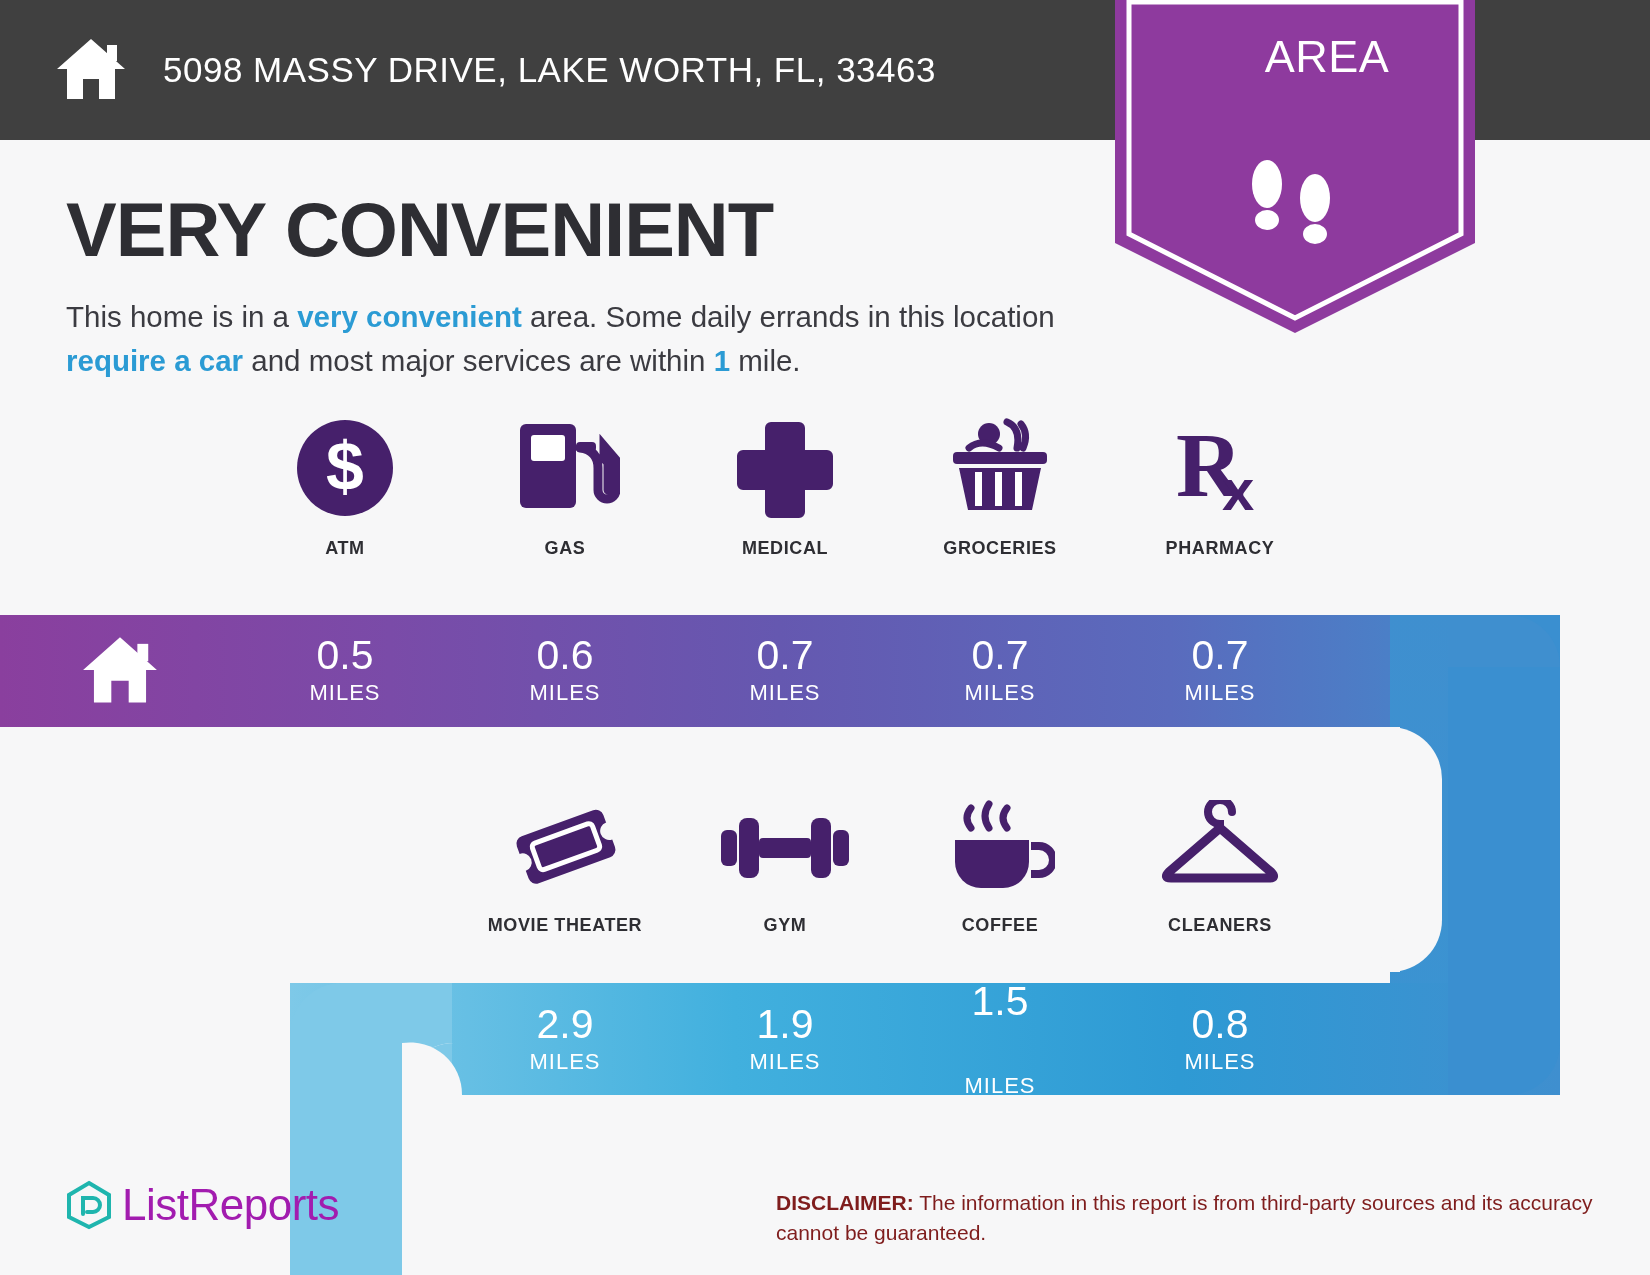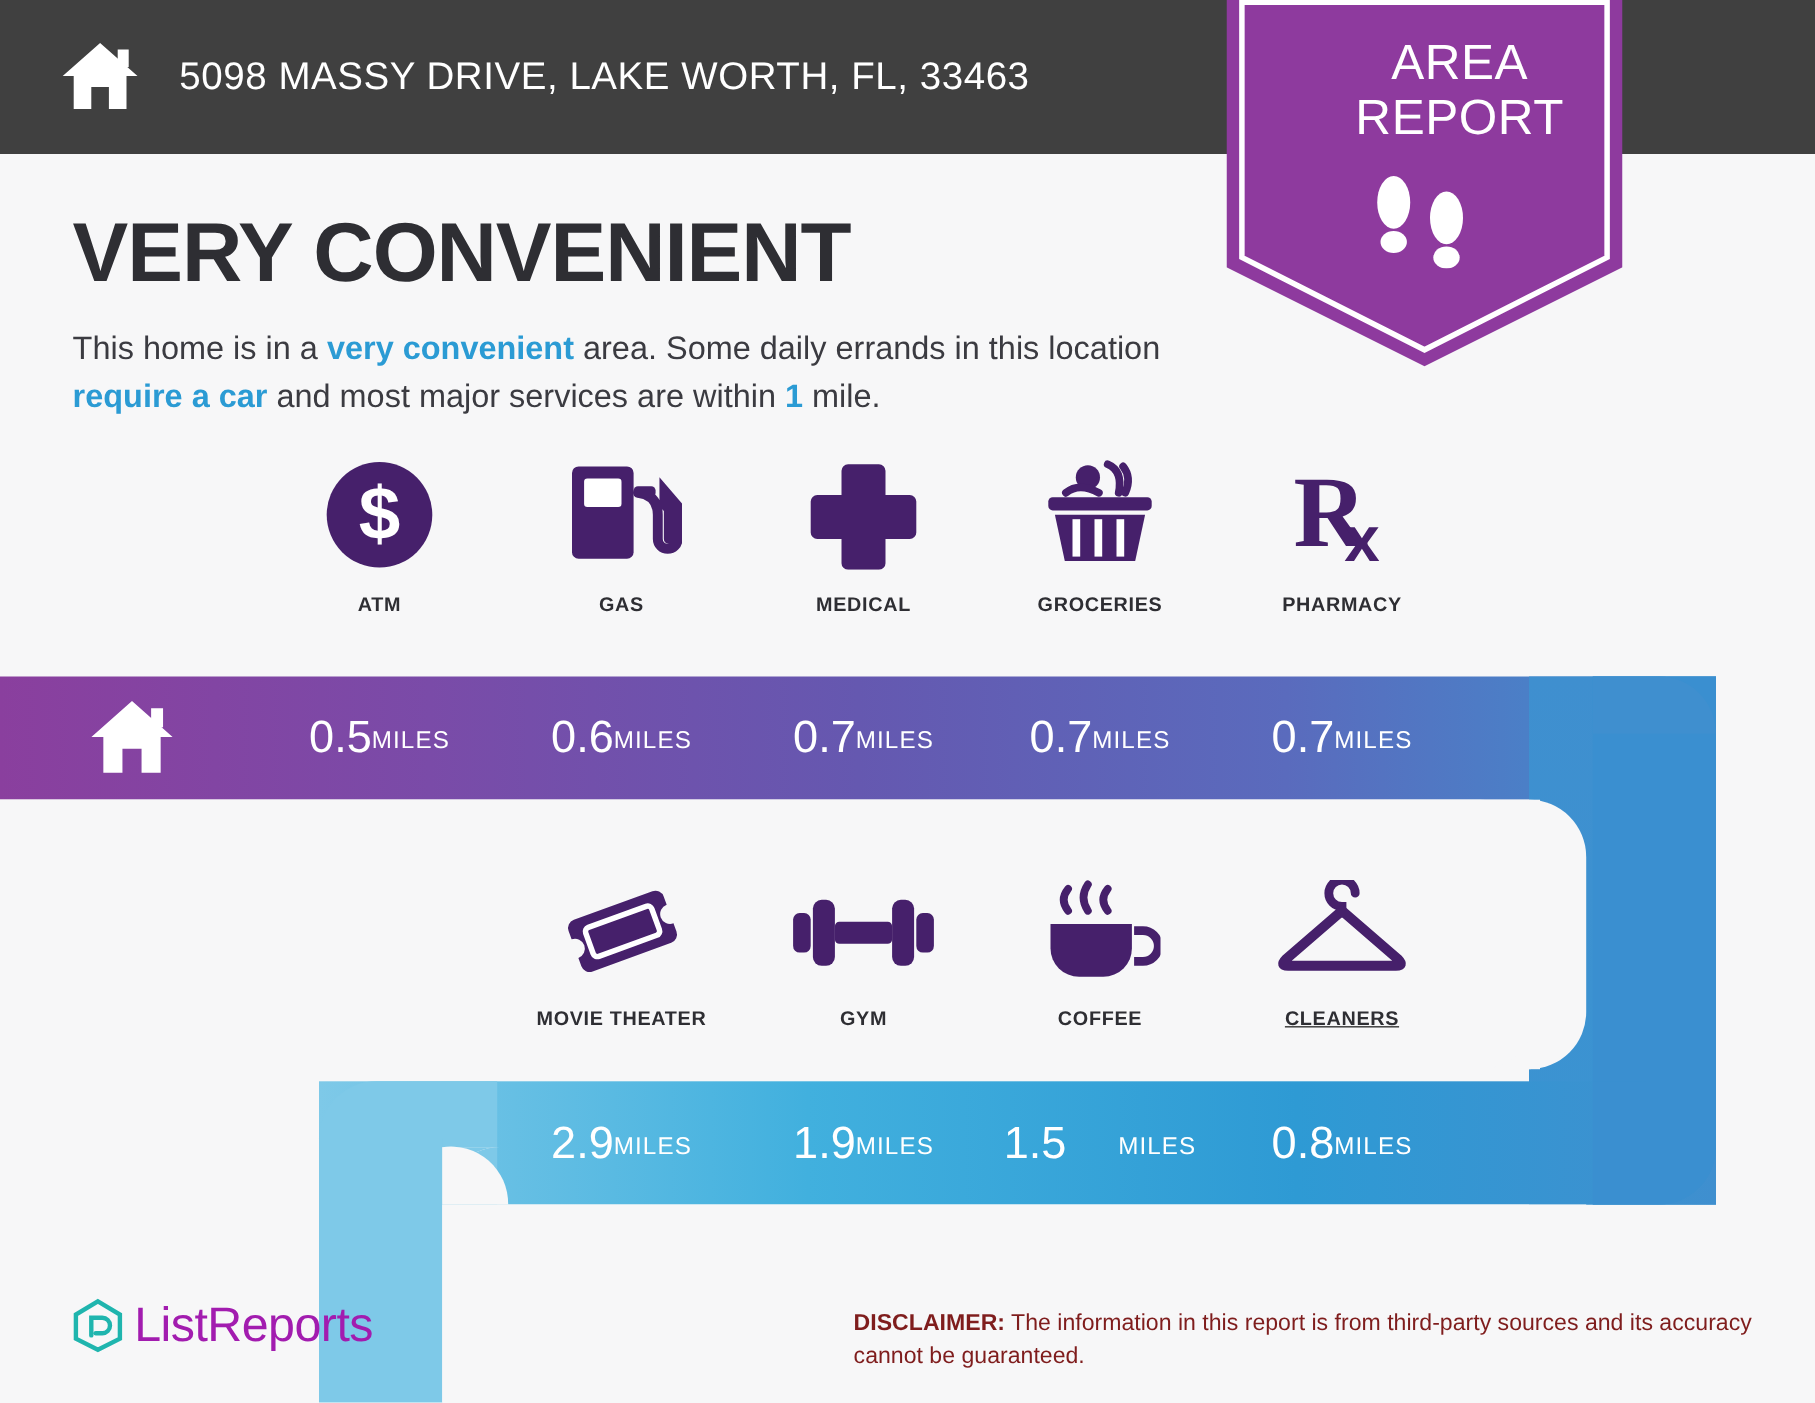"REPORT" div { html: <div>REPORT</div> -> none }
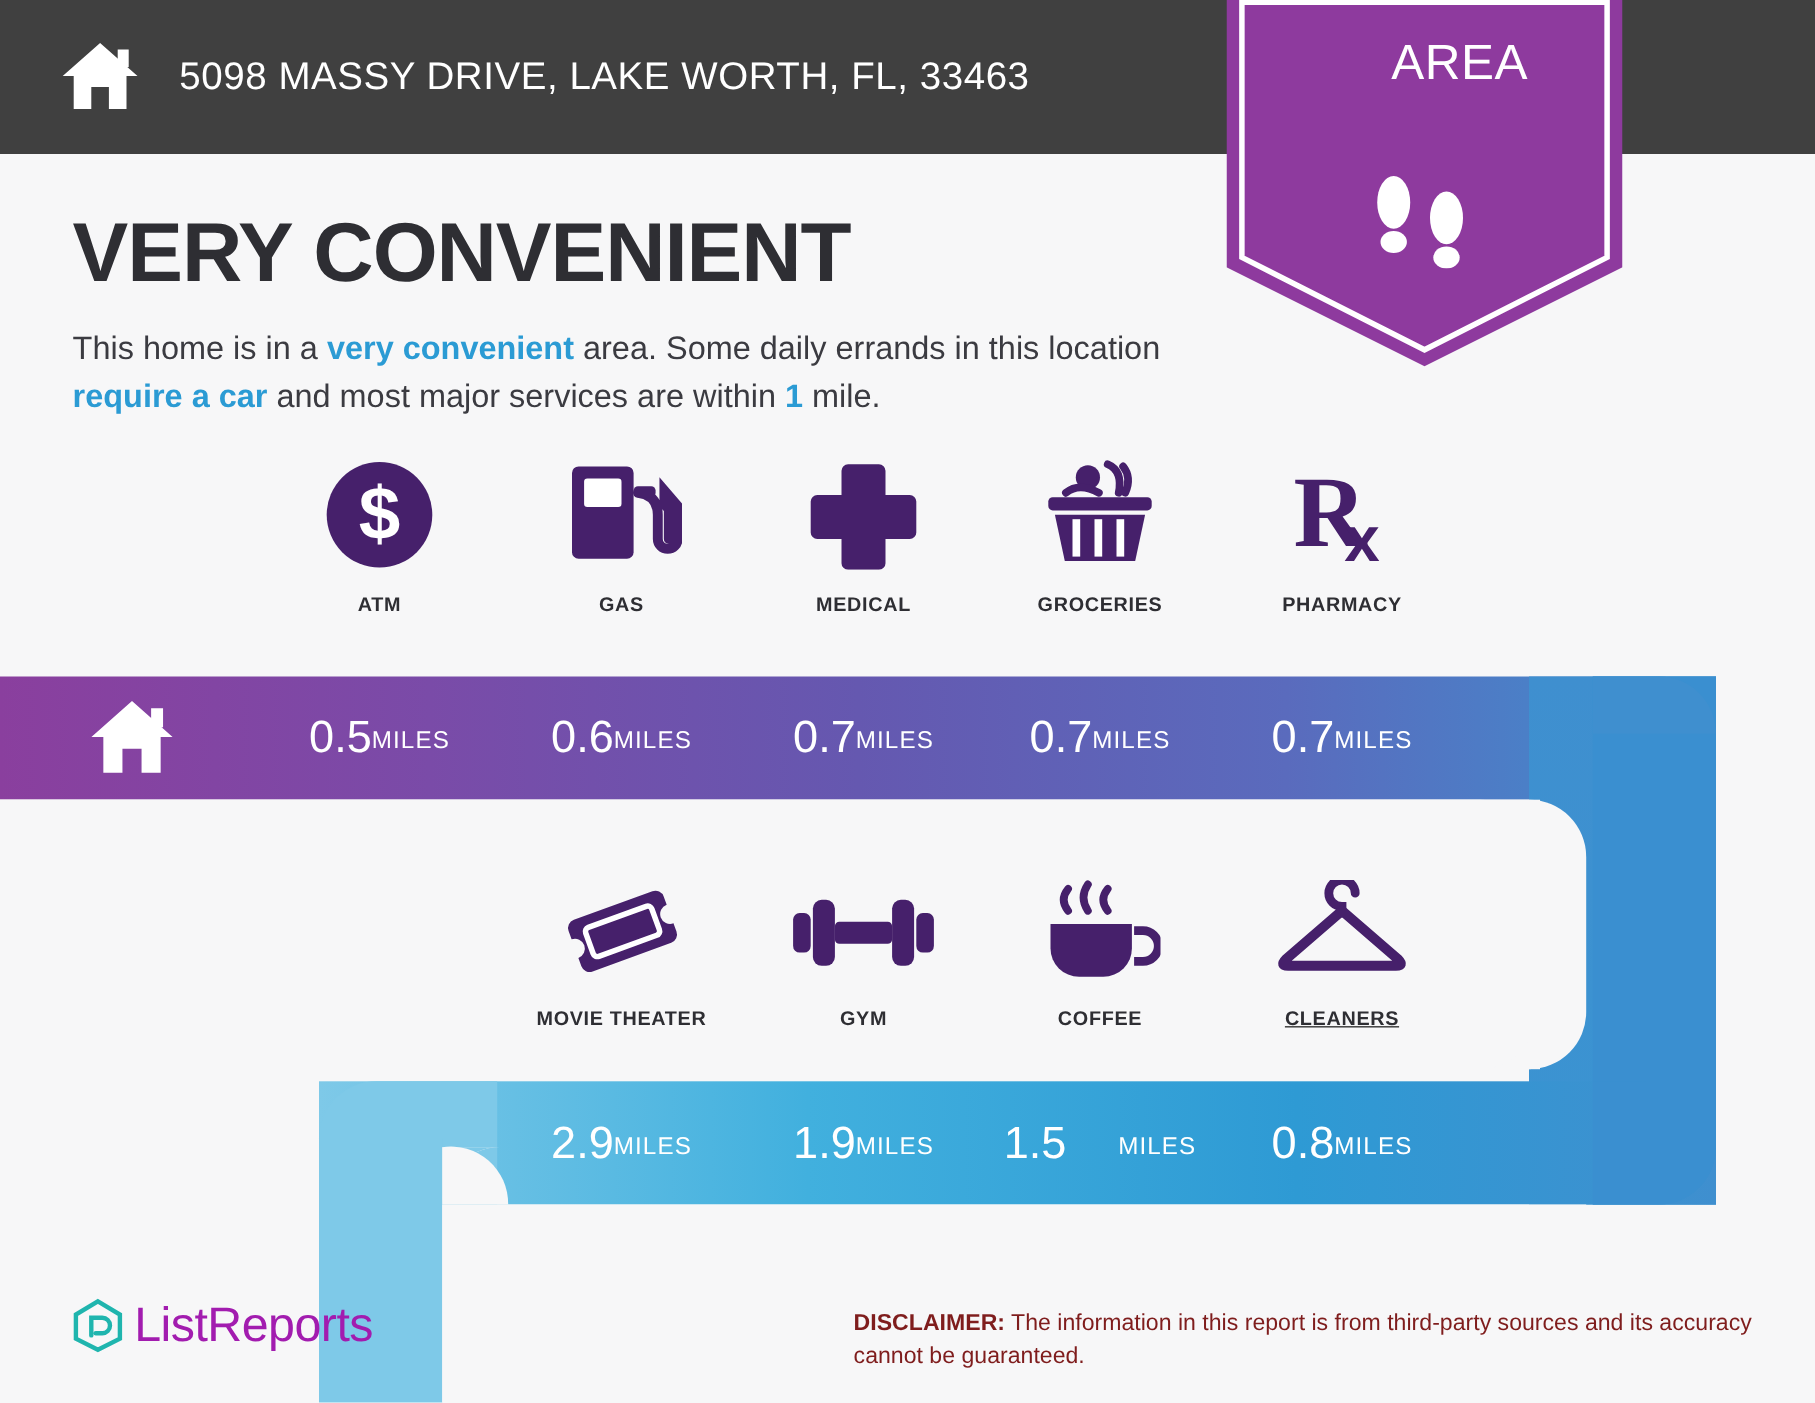"0.5" .seg { flex-direction: row -> column }
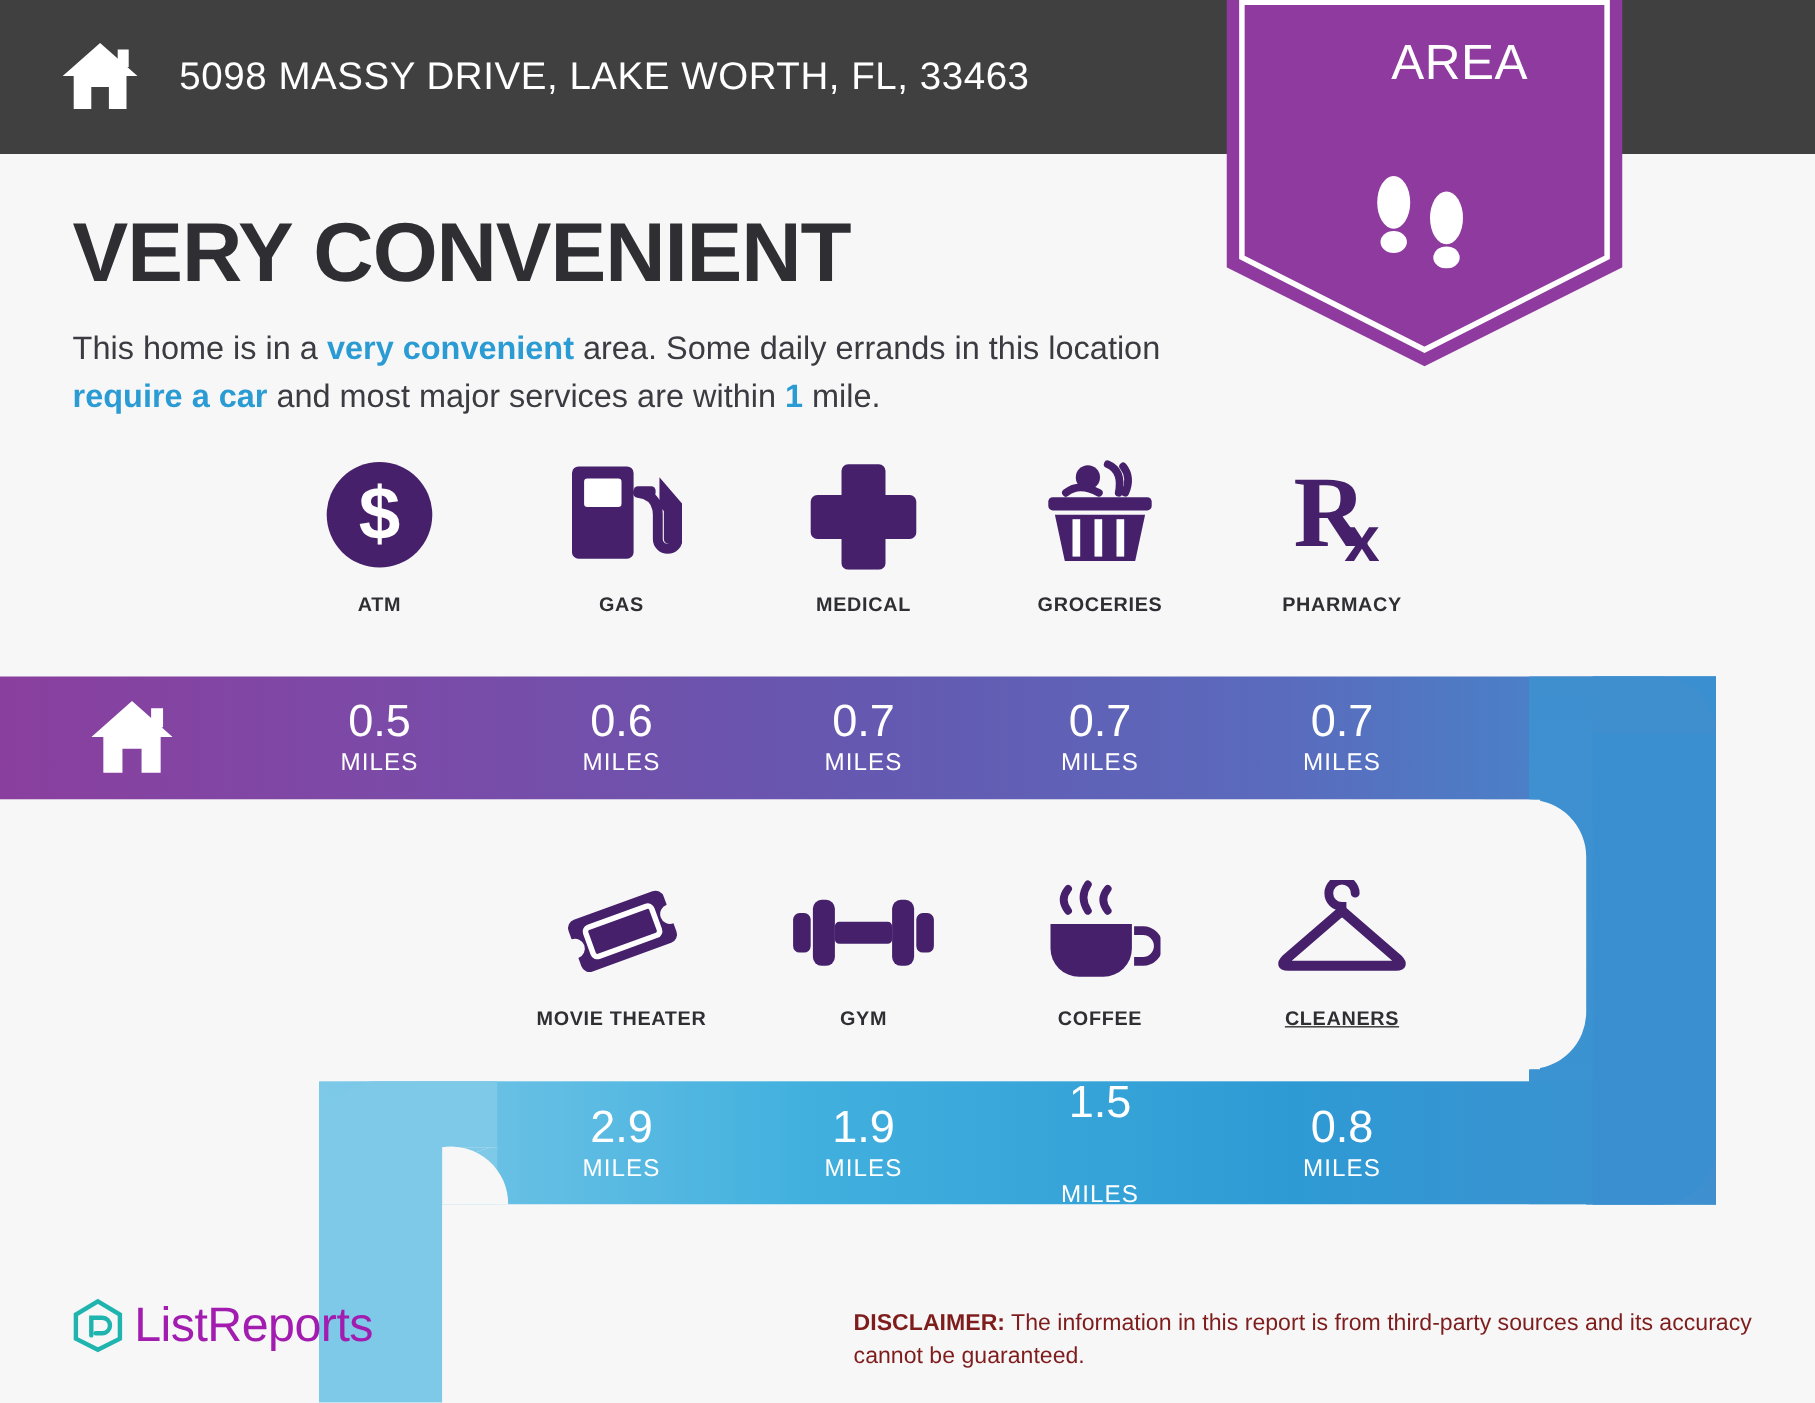"CLEANERS" div.cell { text-decoration: underline -> none }
